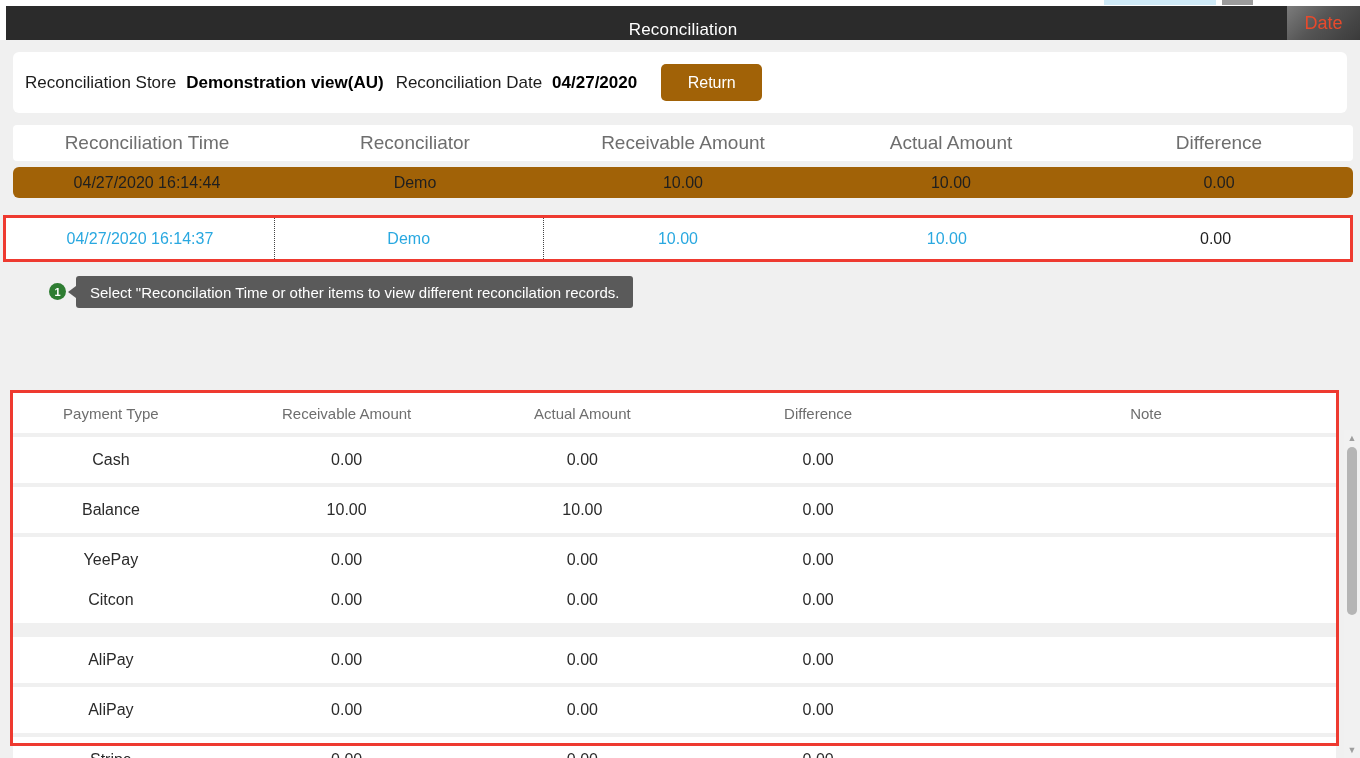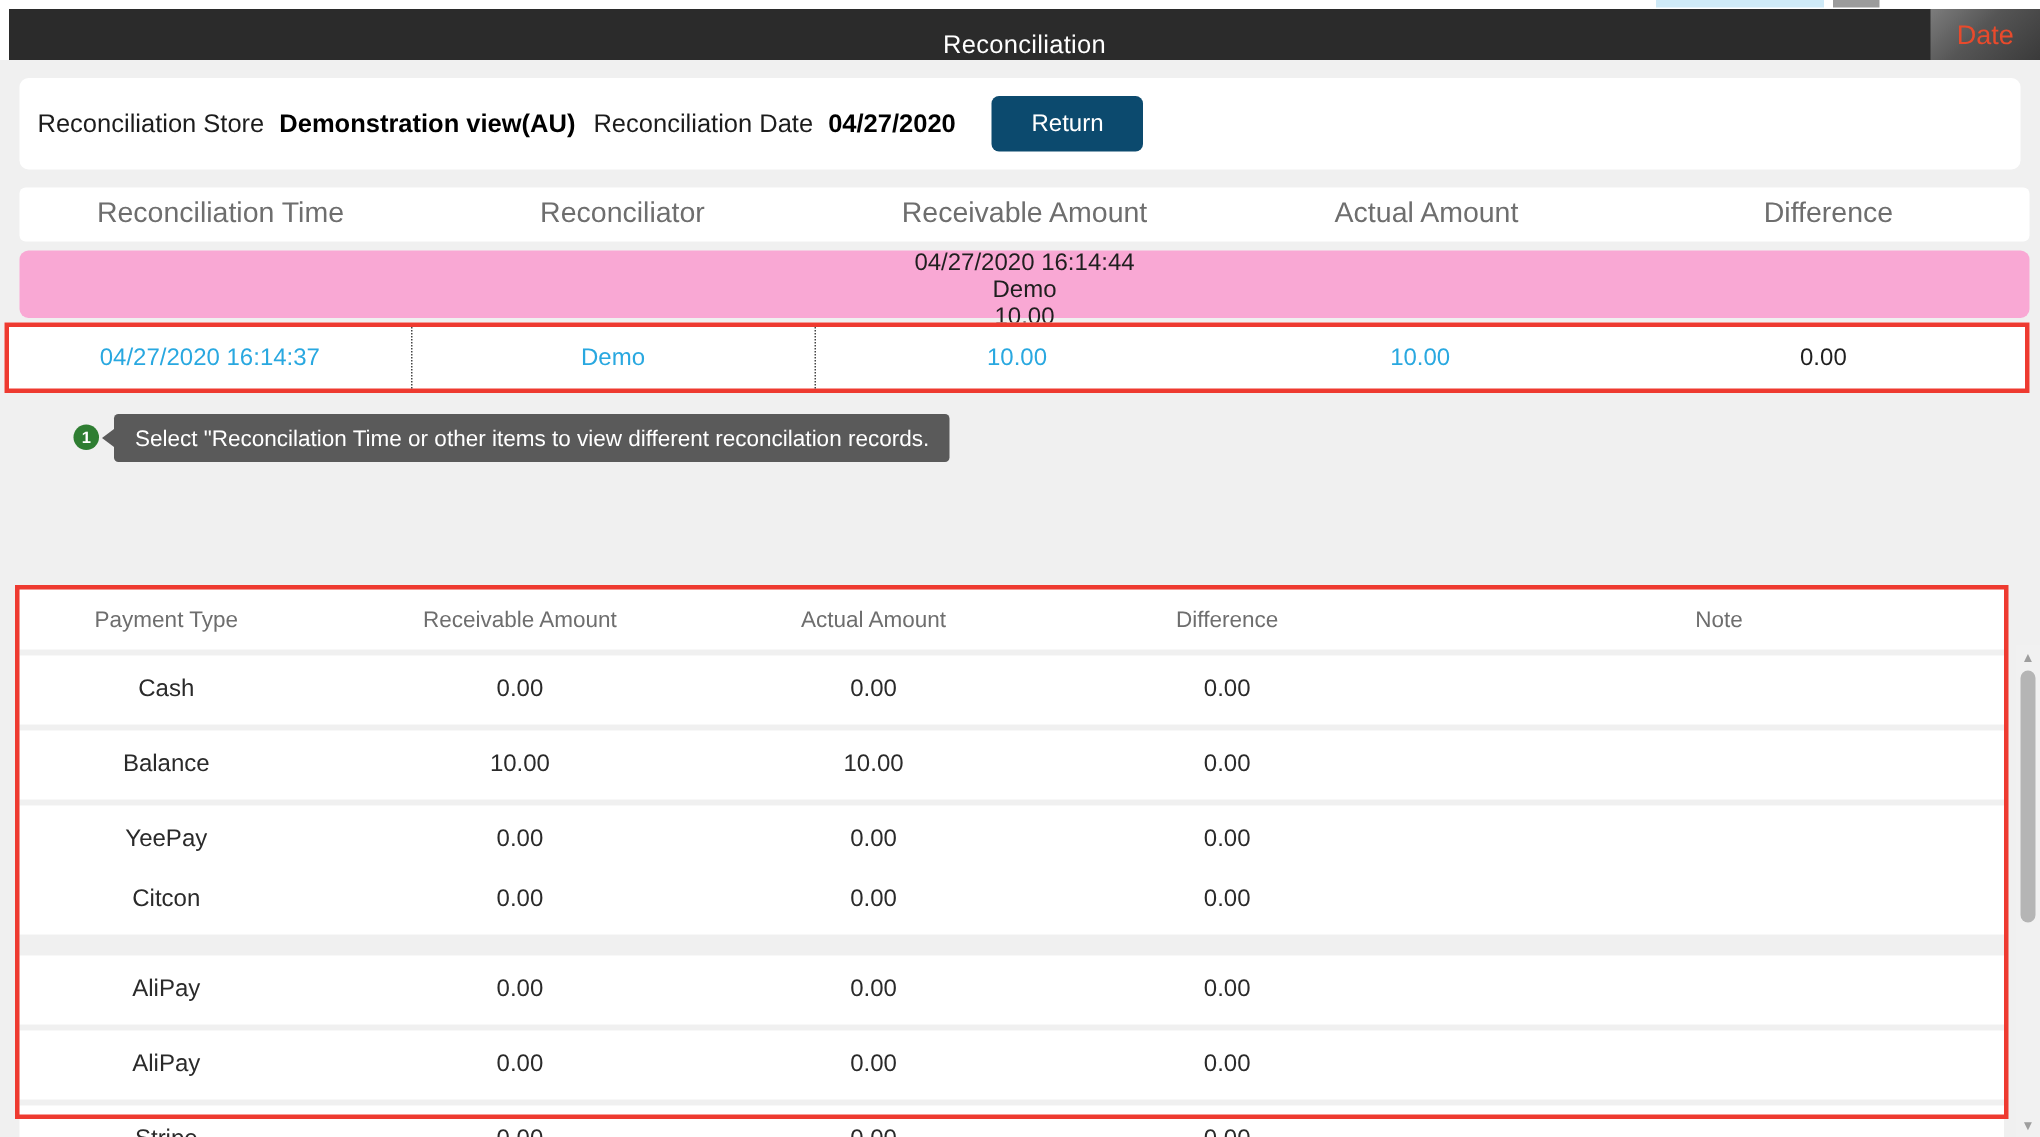"Return" .return-btn { background: #0c4a6e -> #a16207 }
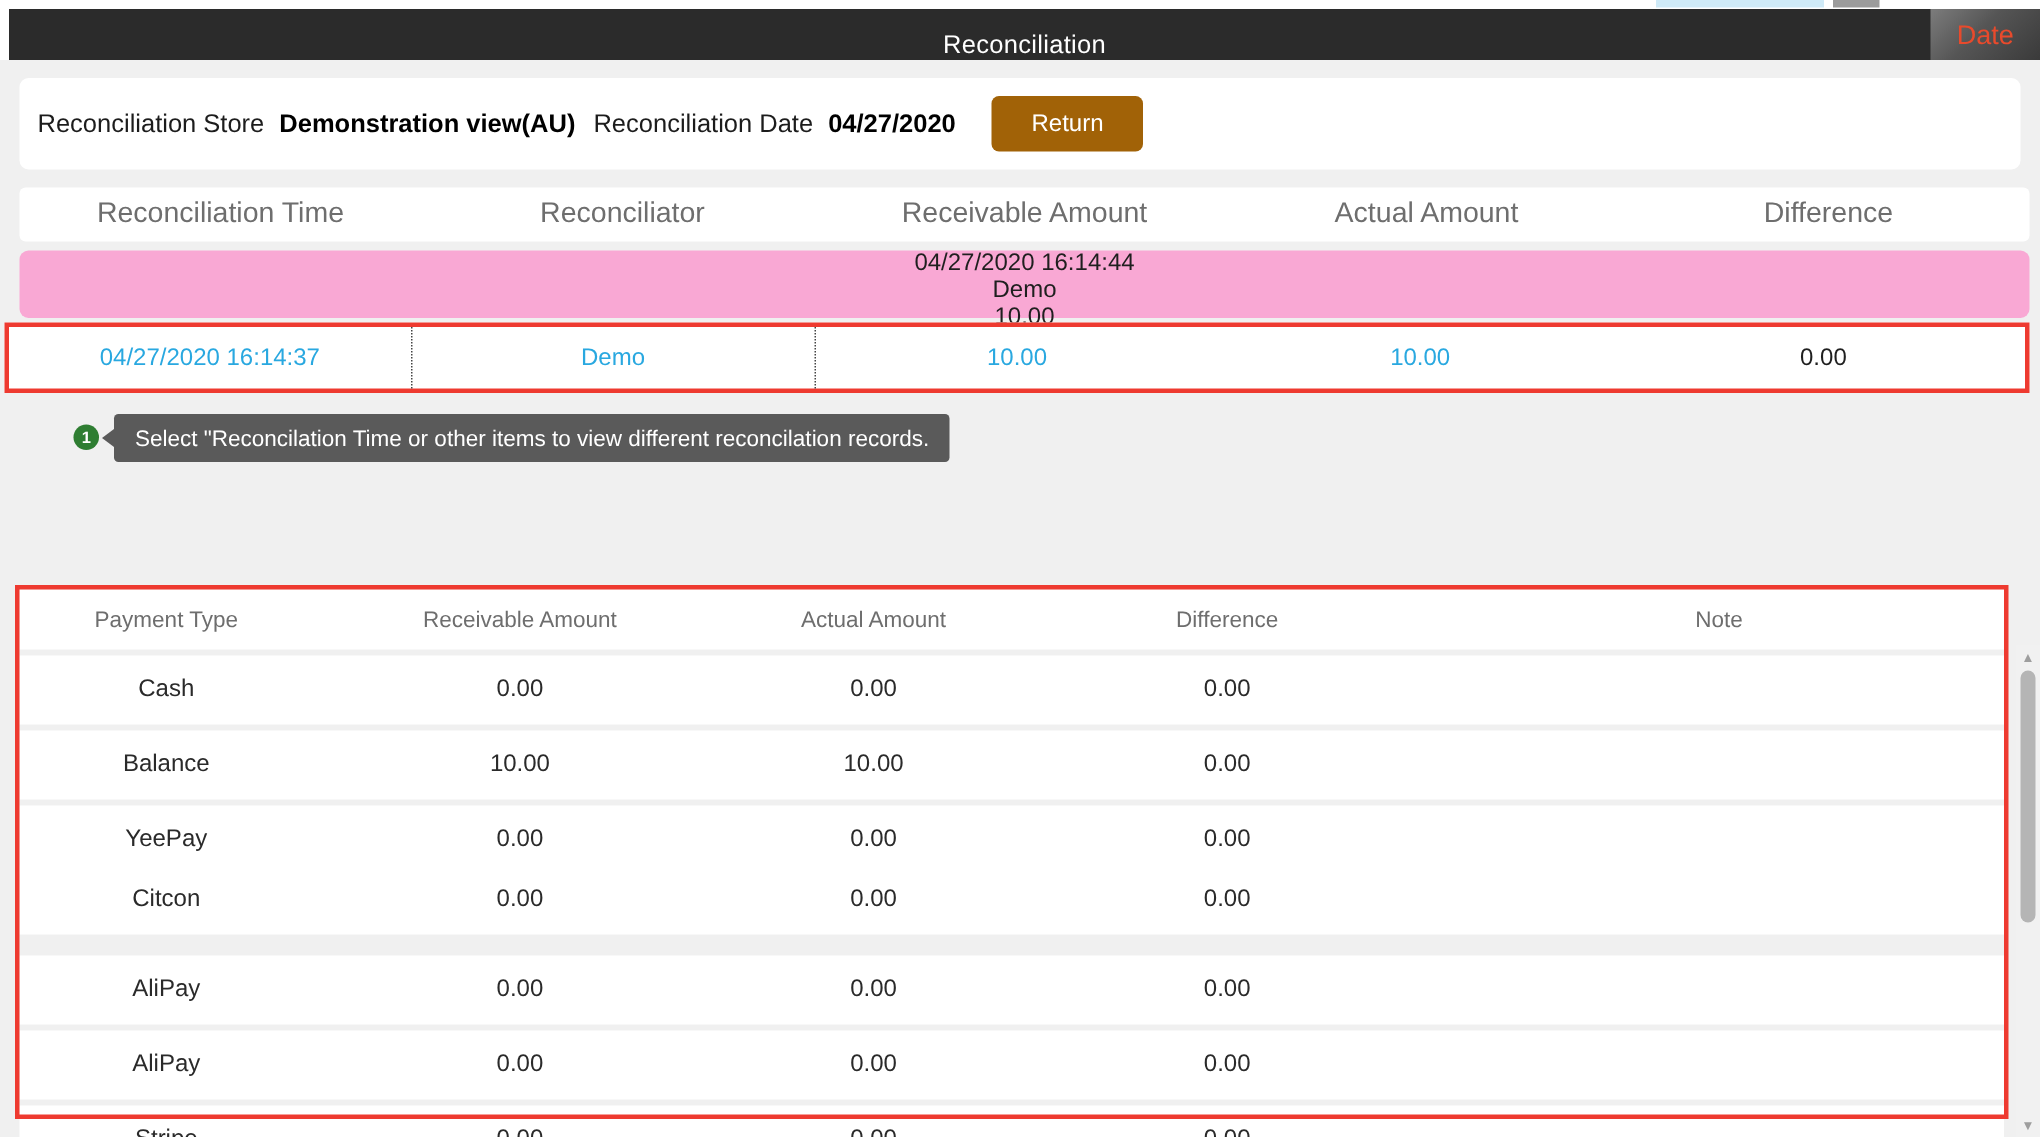"04/27/2020 16:14:44" .t1-row { background: #f9a8d4 -> #a16207; flex-direction: column -> none; height: 45px -> 31px }
